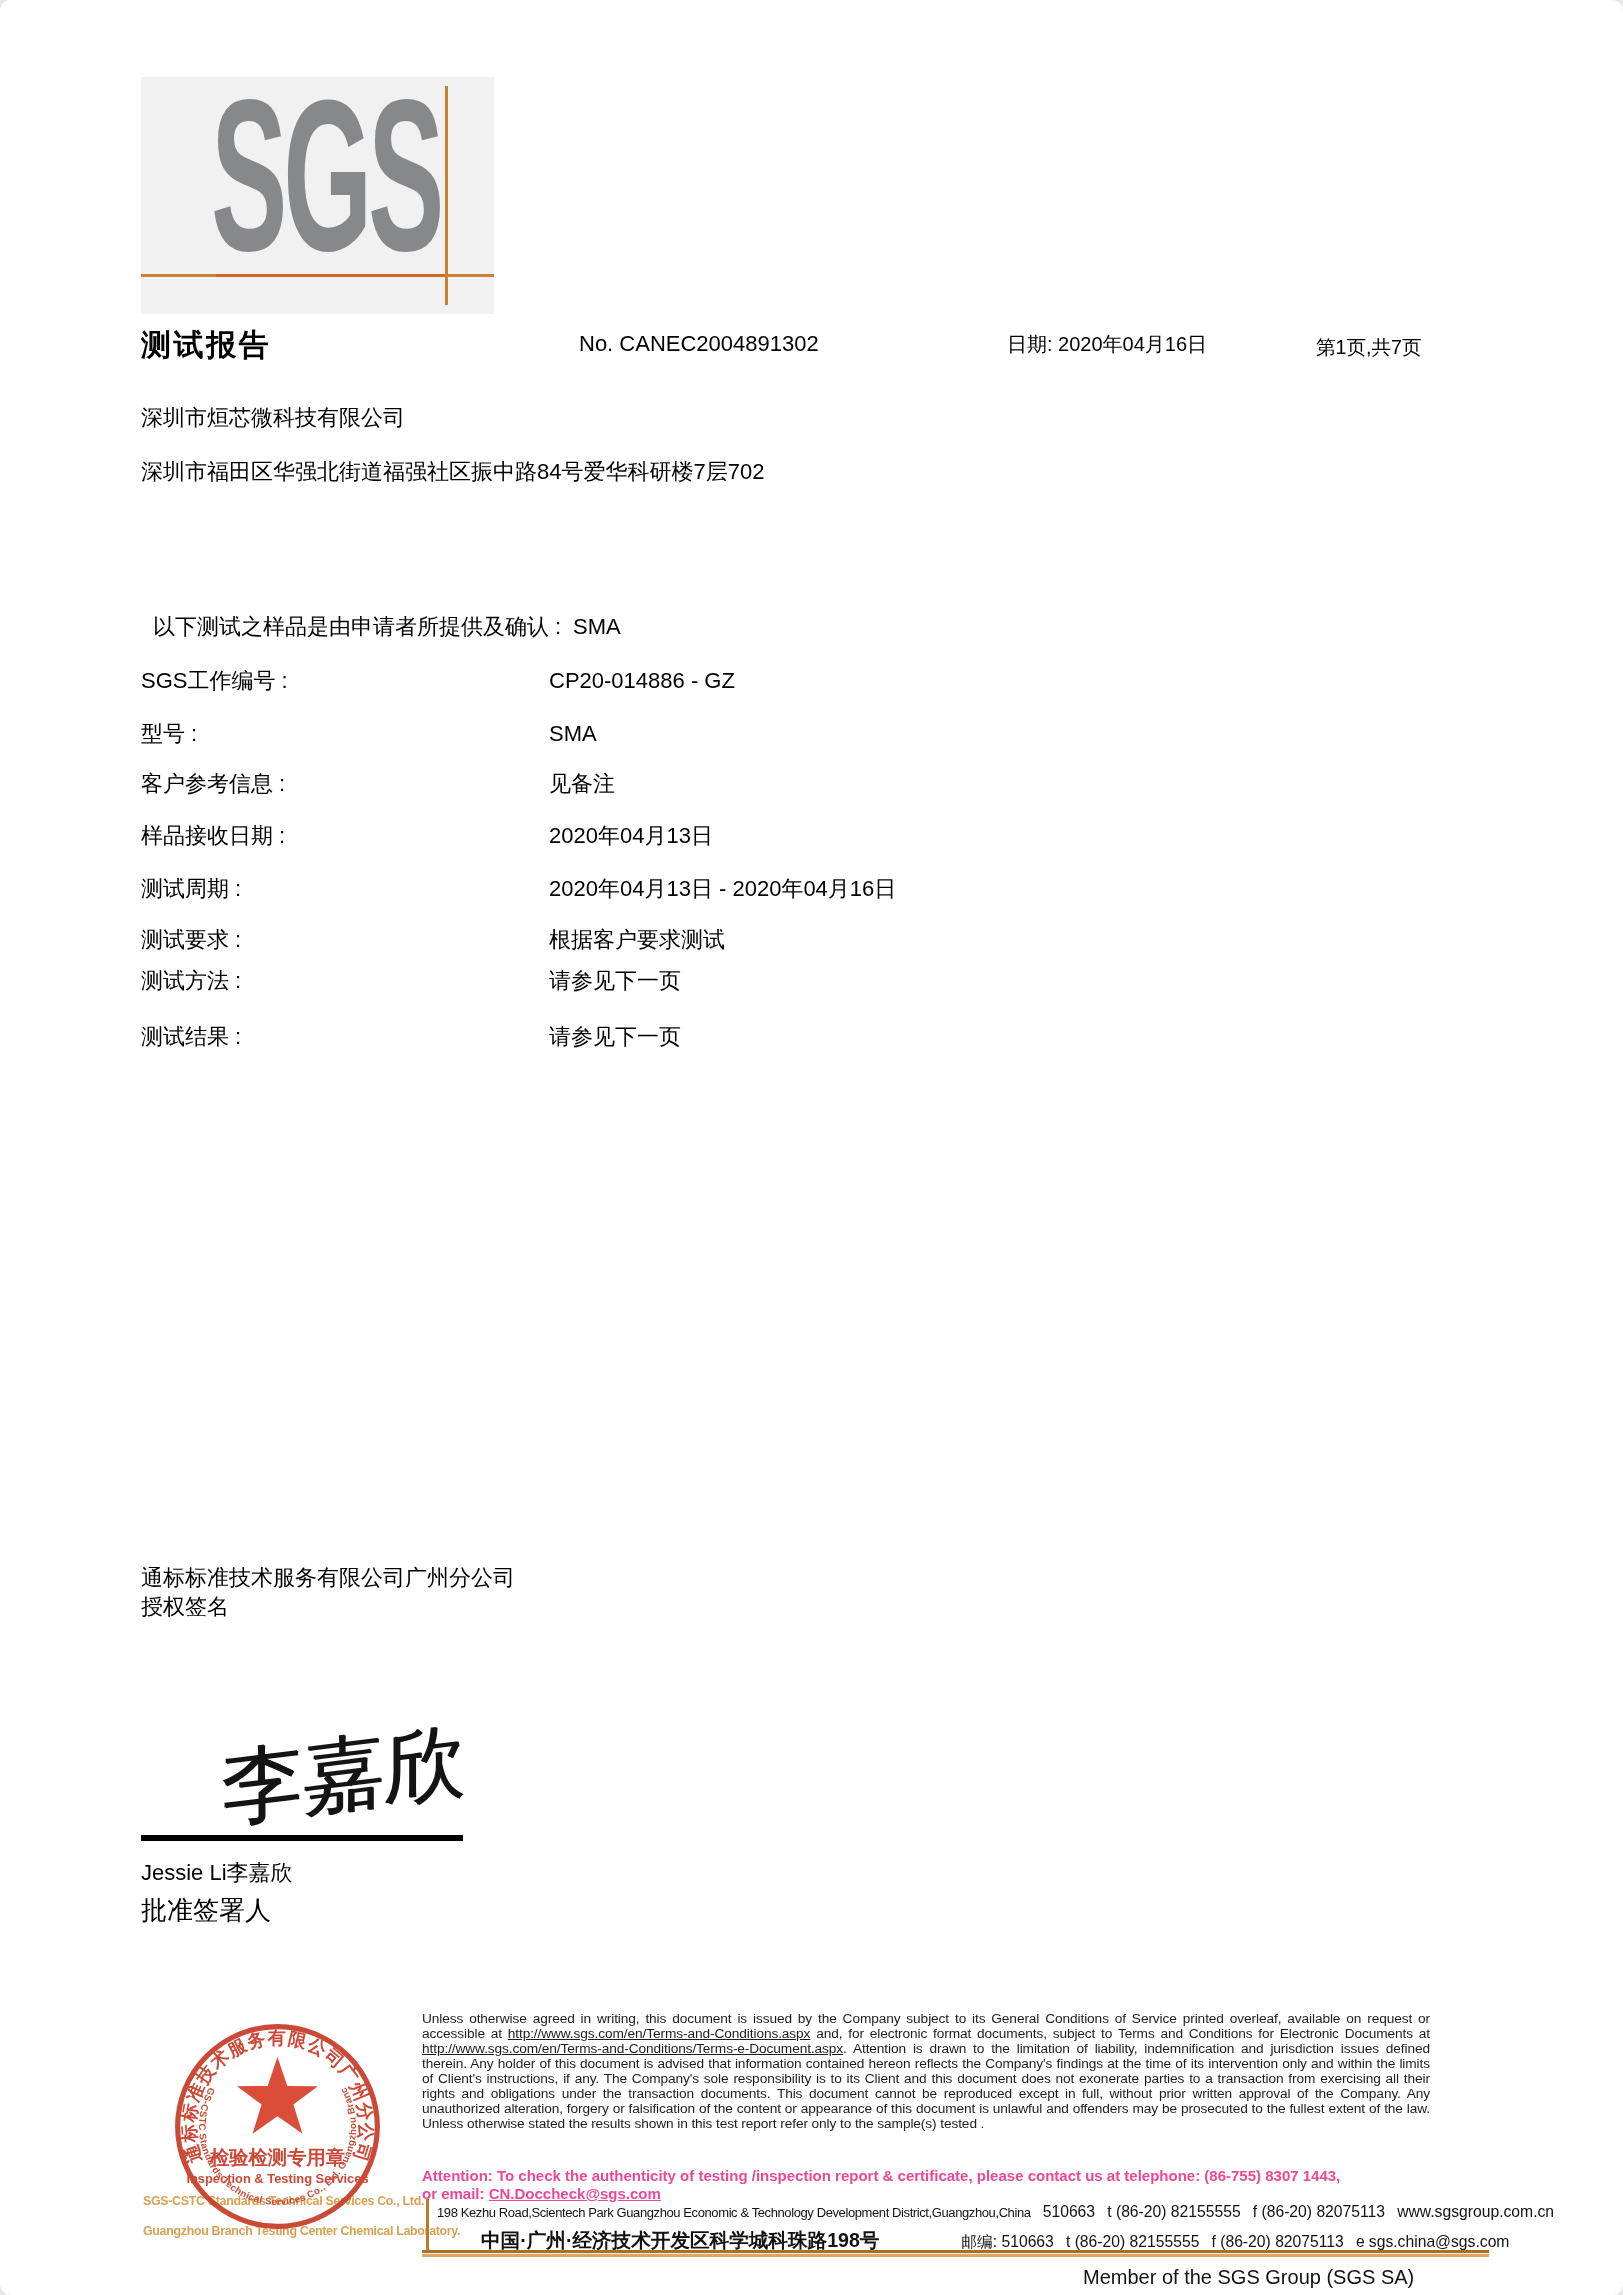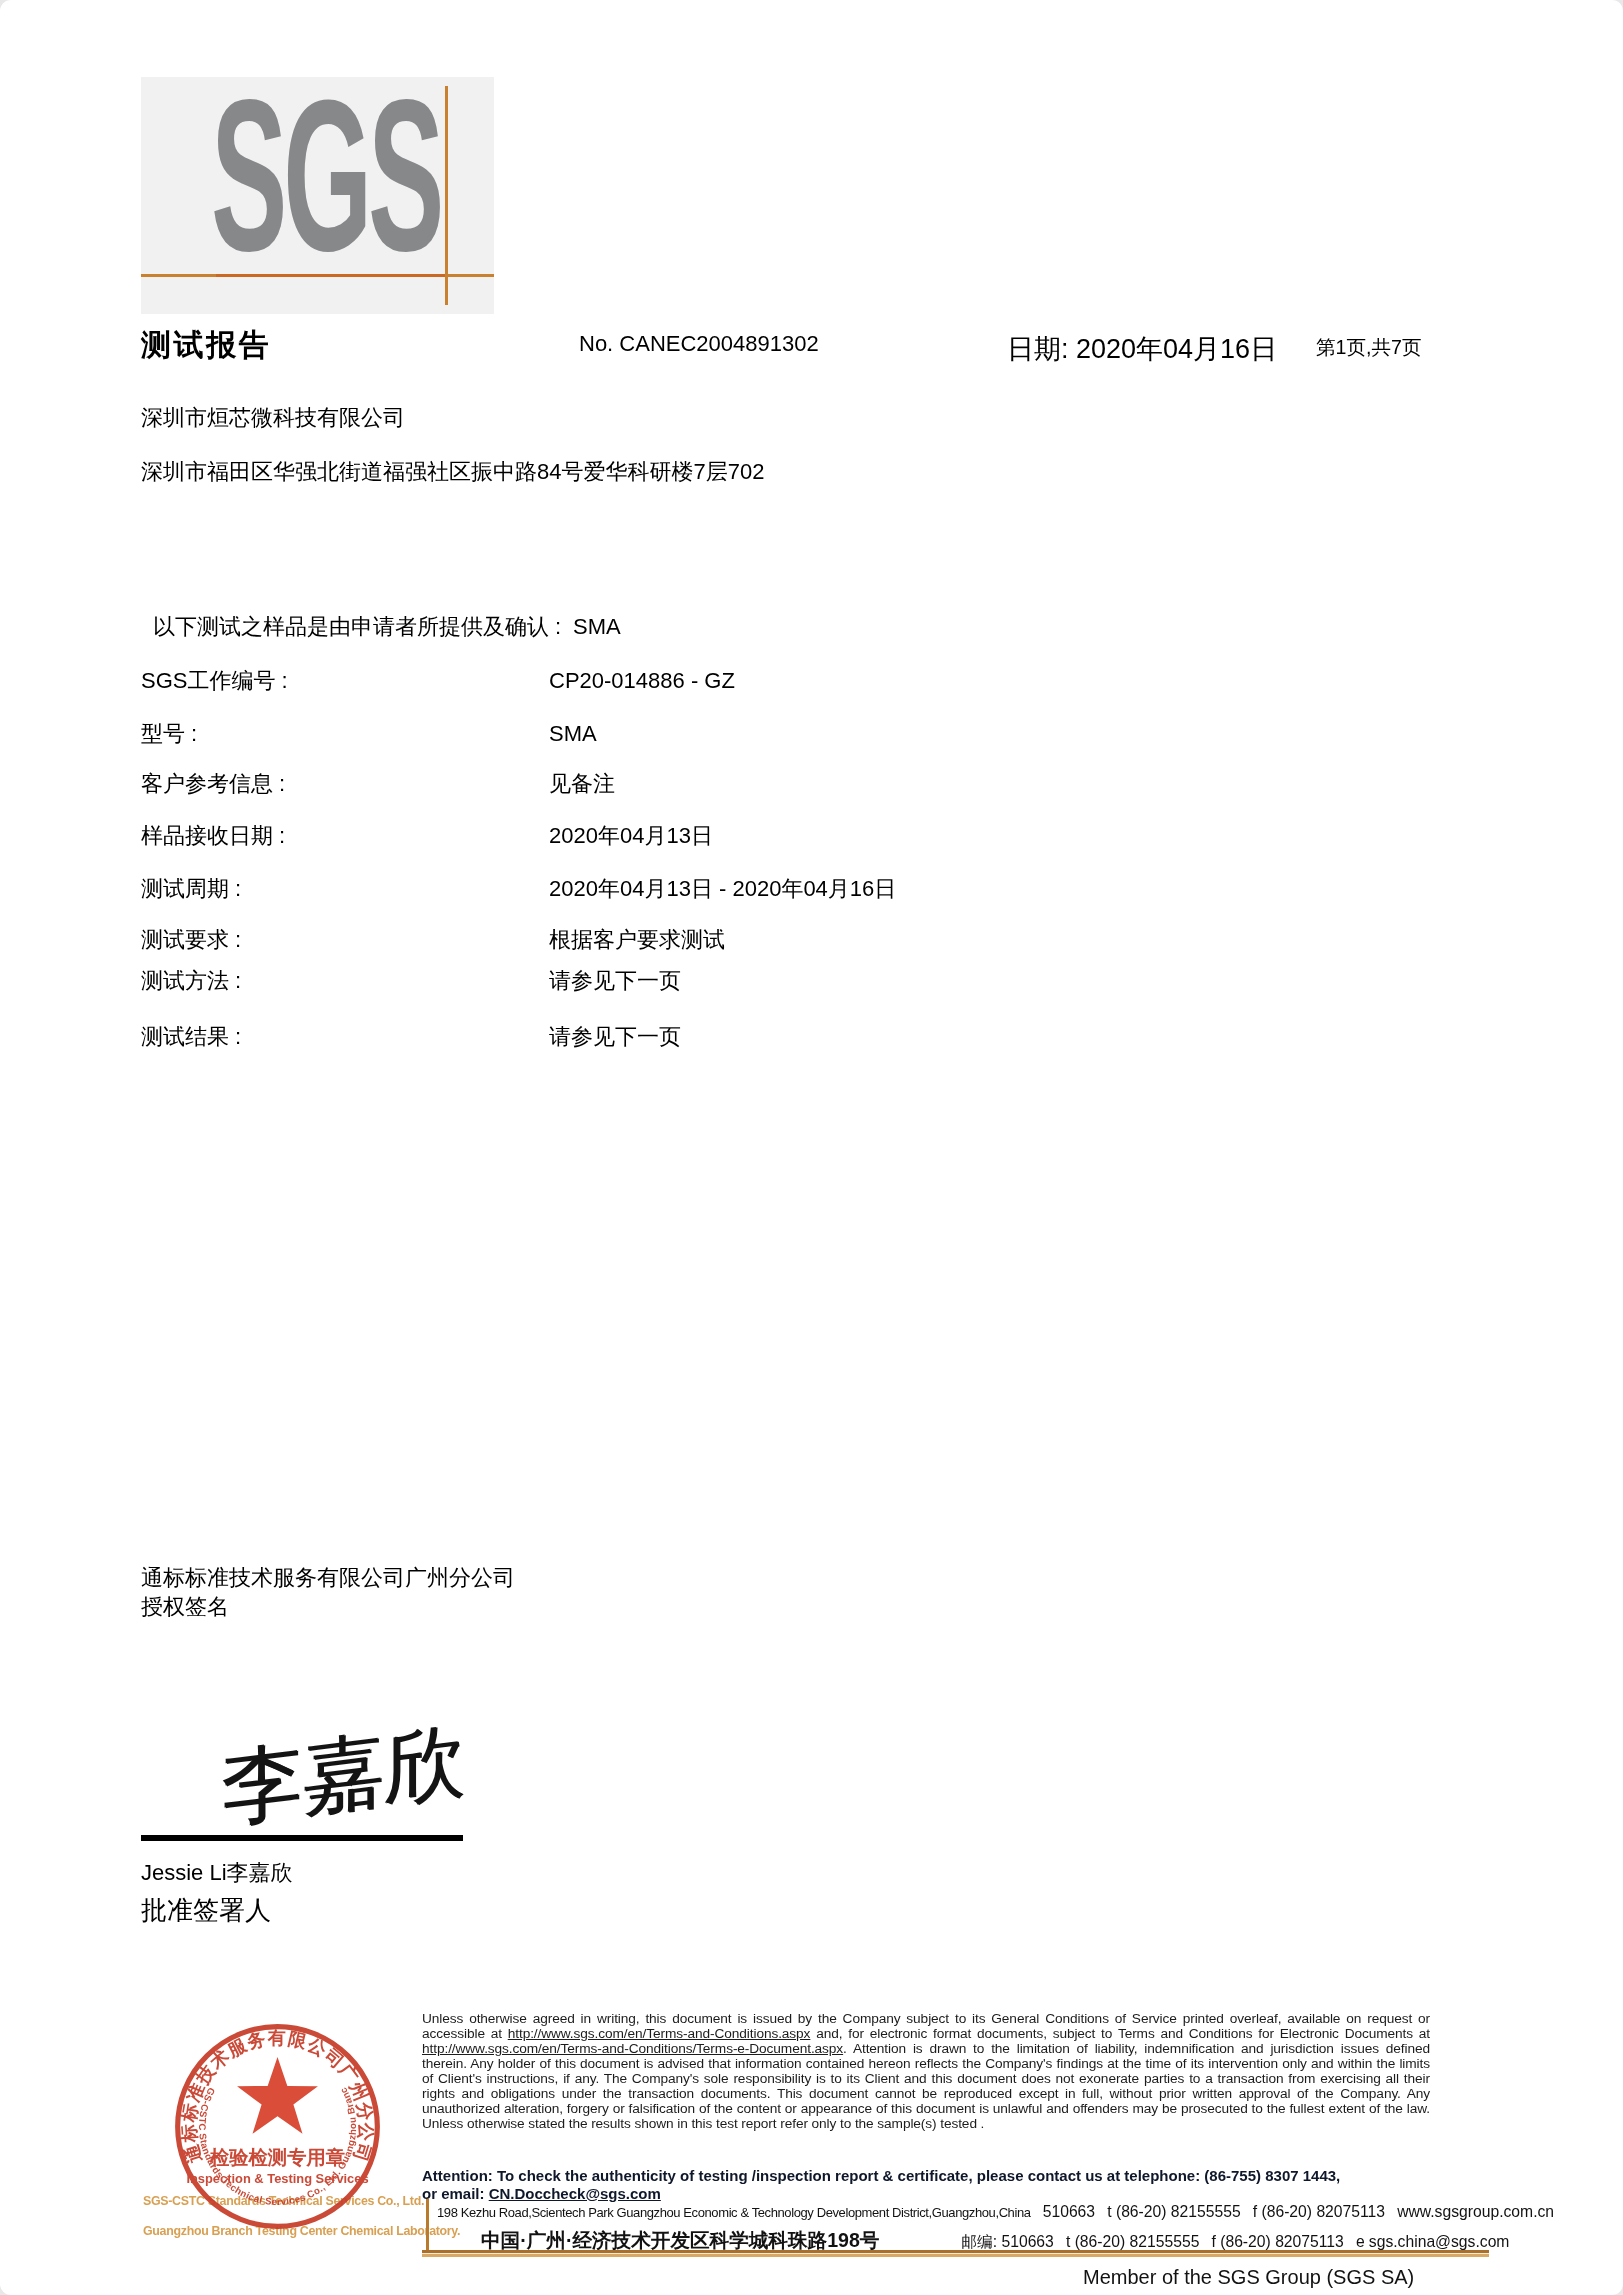"日期: 2020年04月16日" .report-date { font-size: 27px -> 20px }
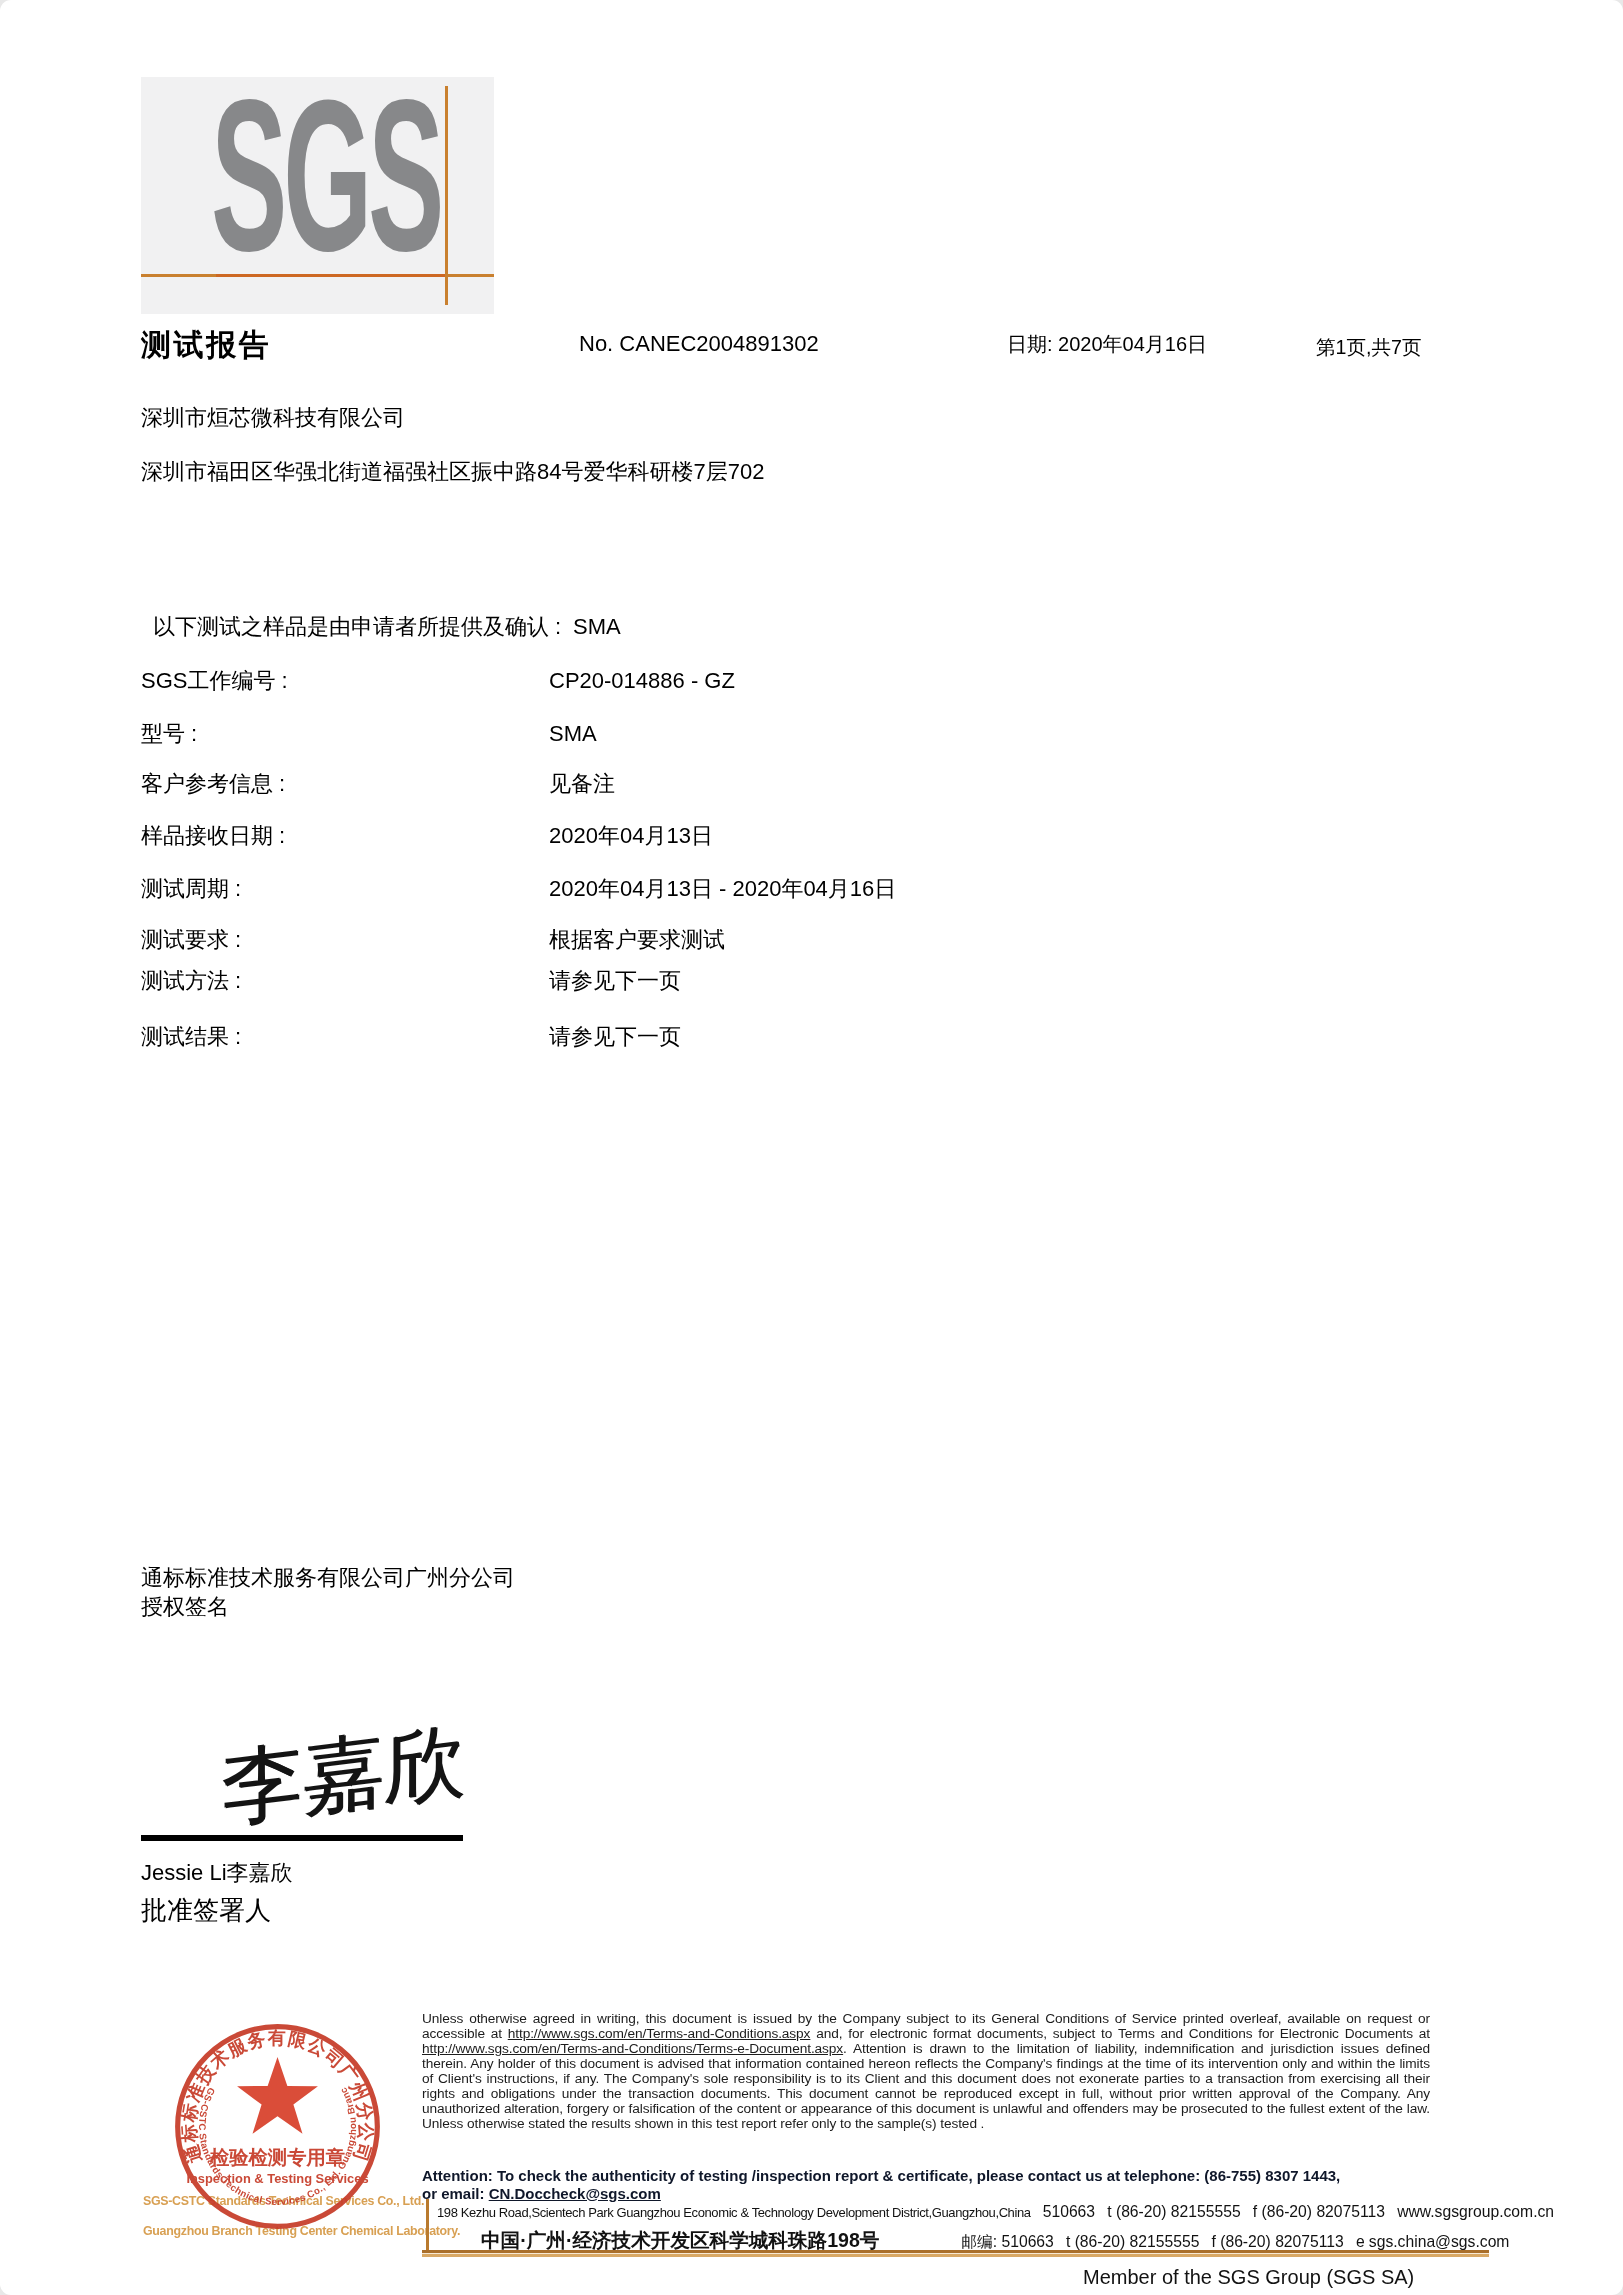"Attention: To check the authenticity" .attention { color: #0f172a -> #ec4899 }
